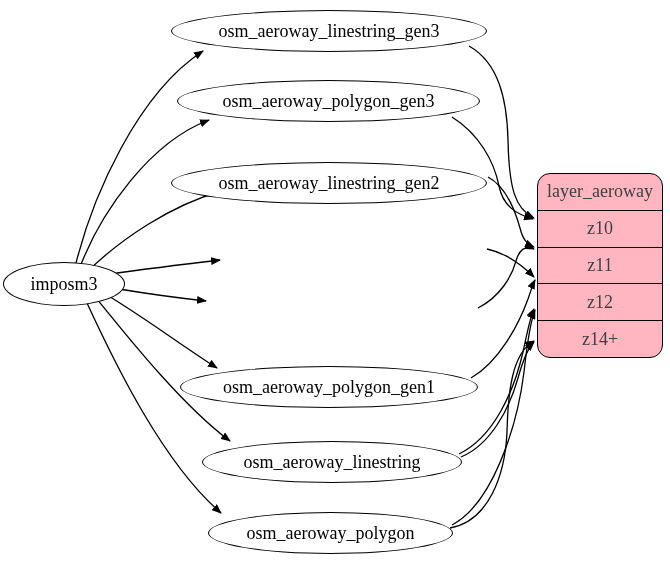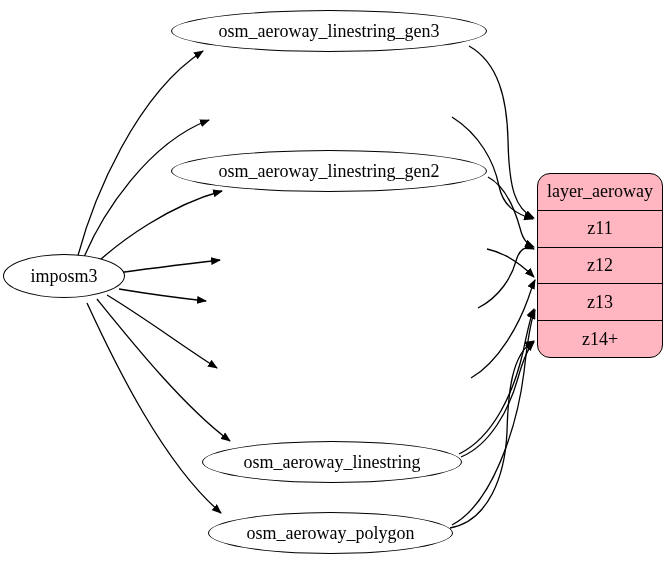"osm_aeroway_polygon_gen3" div.ellipse-node { html: none -> <div> <span>osm_aeroway_polygon_gen3</span> </div> }
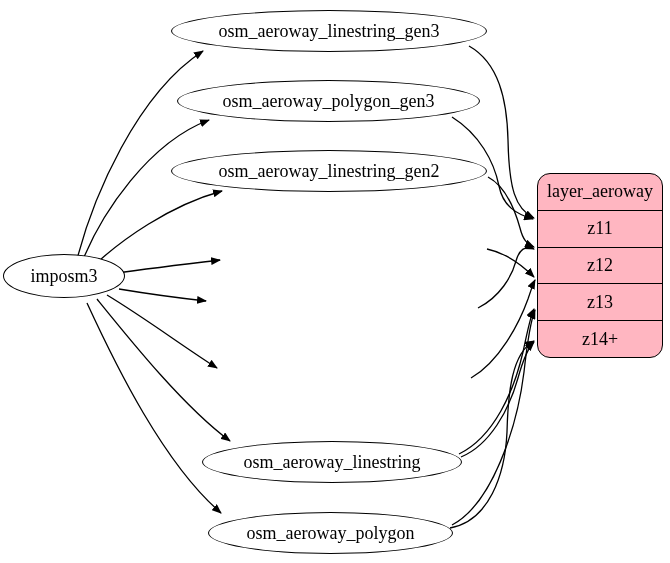"osm_aeroway_linestring_gen2" div.ellipse-node { top: 150px -> 162px }
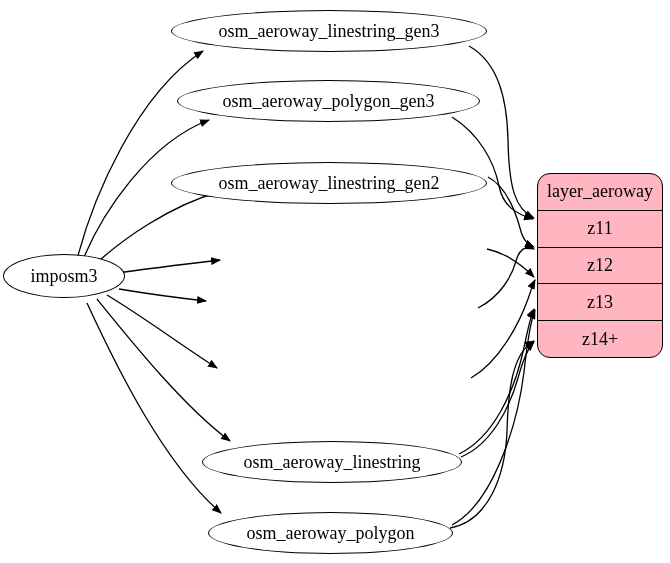"layer_aeroway" div.record-node { color: #000000 -> #404040 }
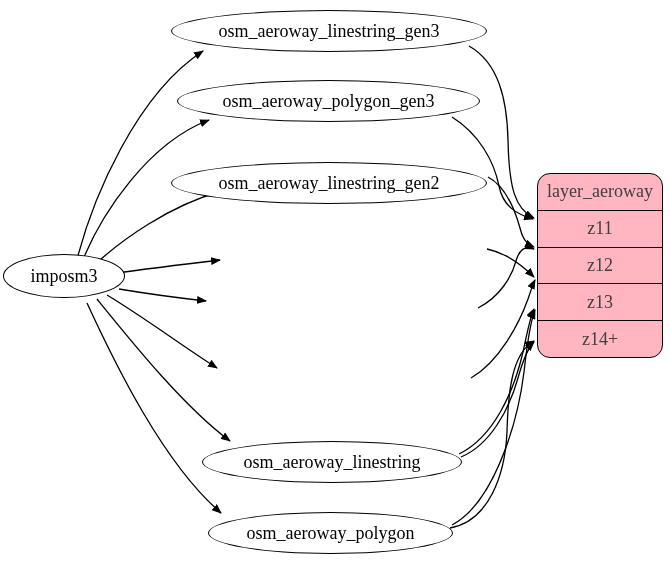"z10" div.record-row { html: none -> <div>z10</div> }
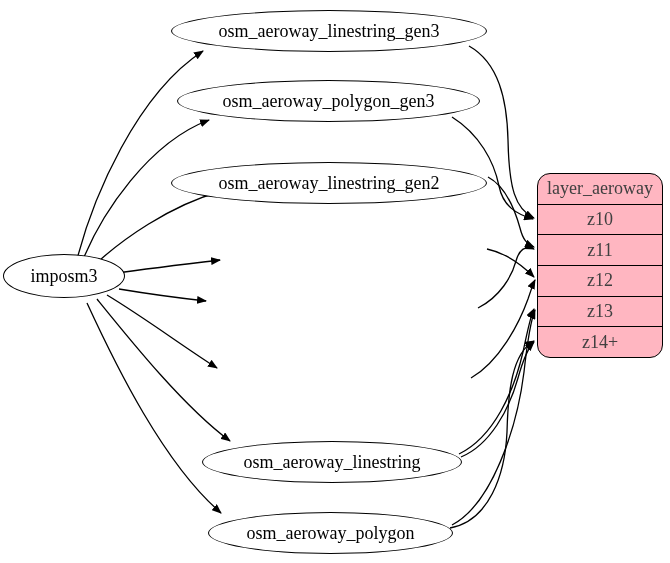"imposm3" div.ellipse-node { top: 254px -> 262px }
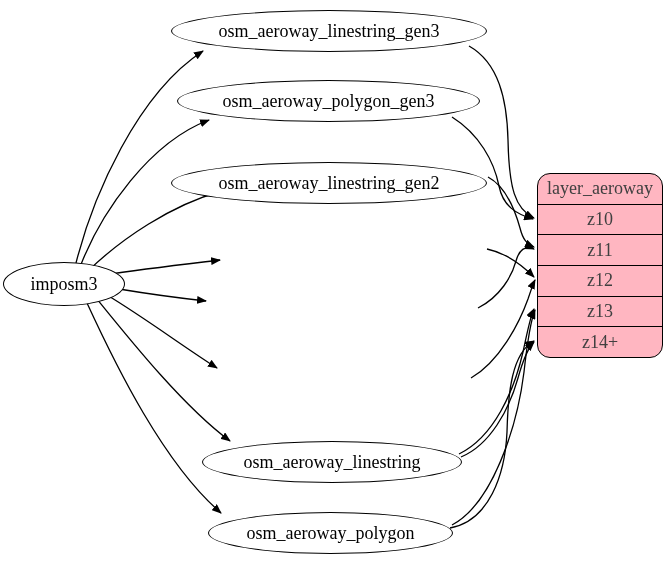"z13" div.record-row { html: <div>z13</div> -> none }
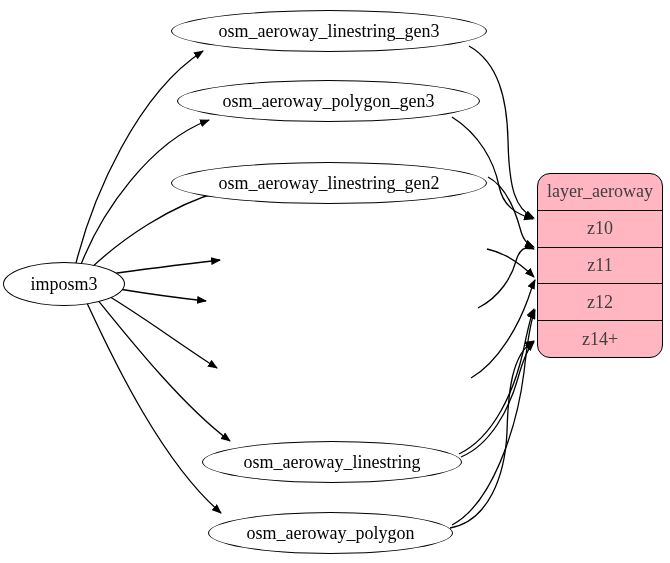"osm_aeroway_polygon_gen1" div.ellipse-node { html: none -> <div> <span>osm_aeroway_polygon_gen1</span> </div> }
